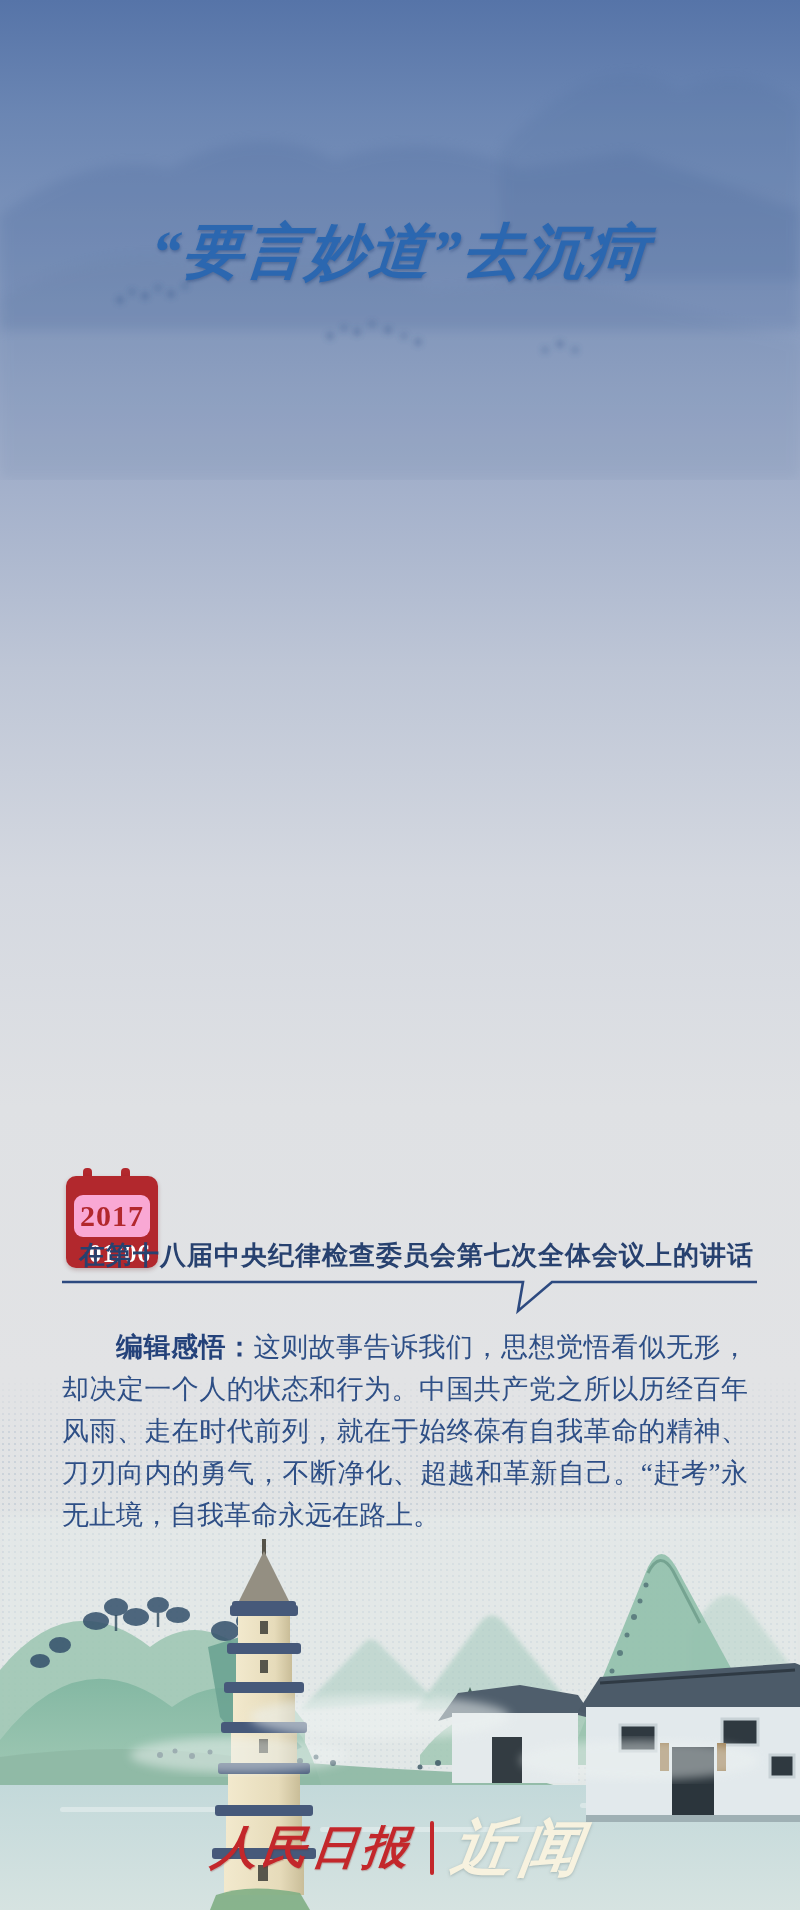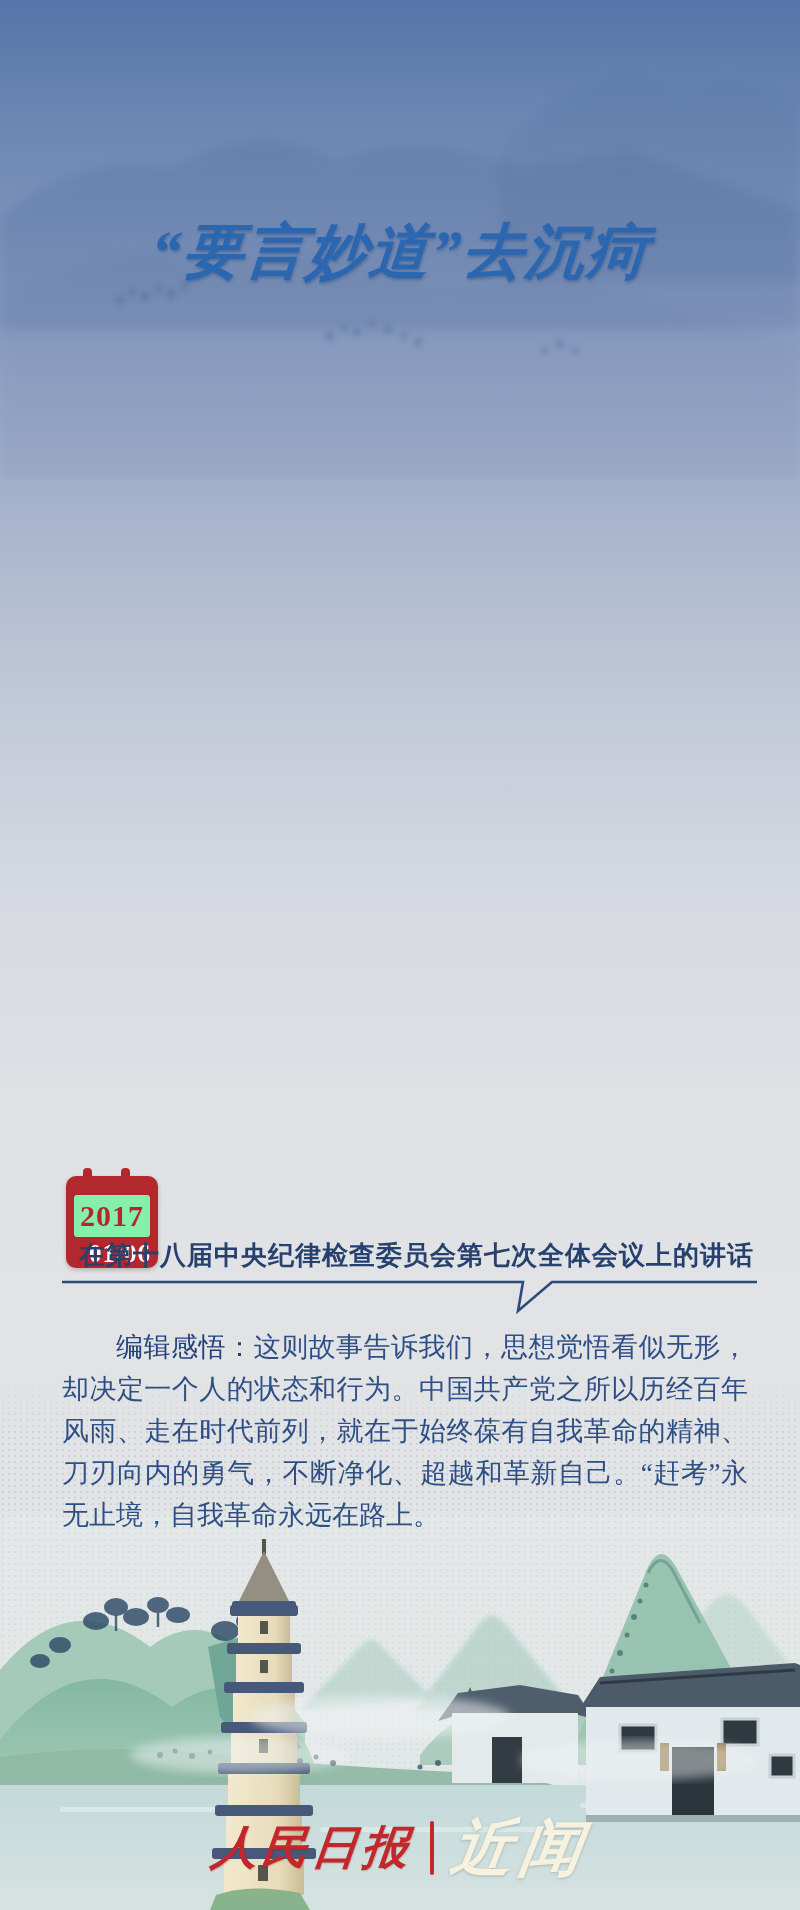"2017" .cal-year-box { background: #86efac -> #f9a8d4; border-radius: 3px -> 9px }
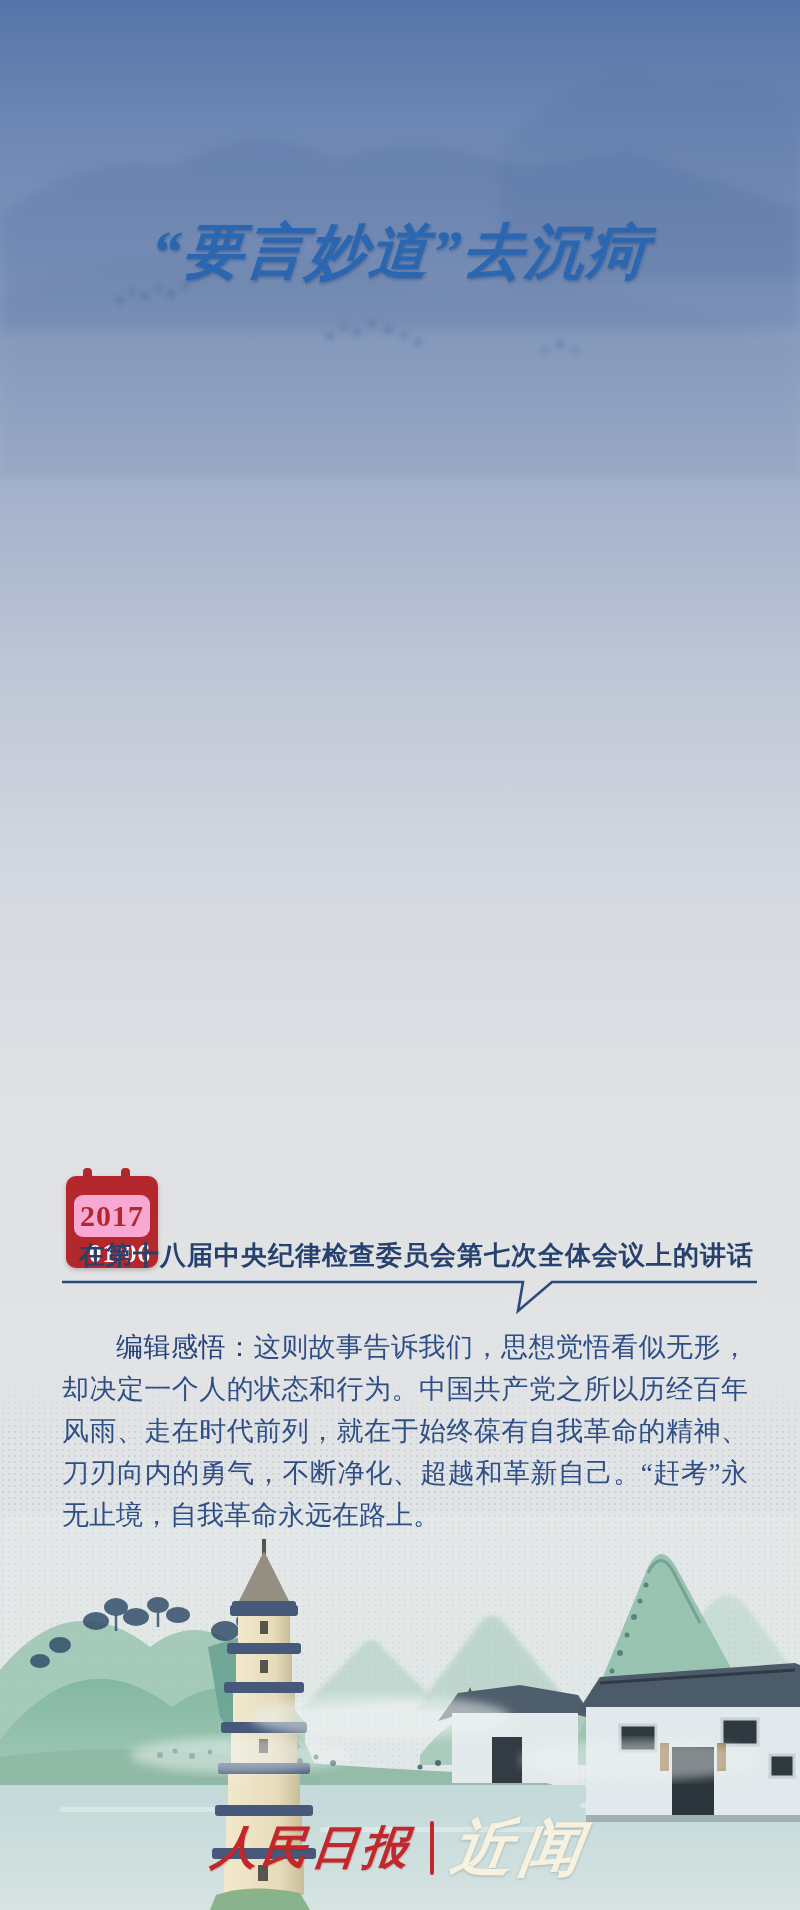"编辑感悟：" .editor b { font-weight: normal -> bold }
